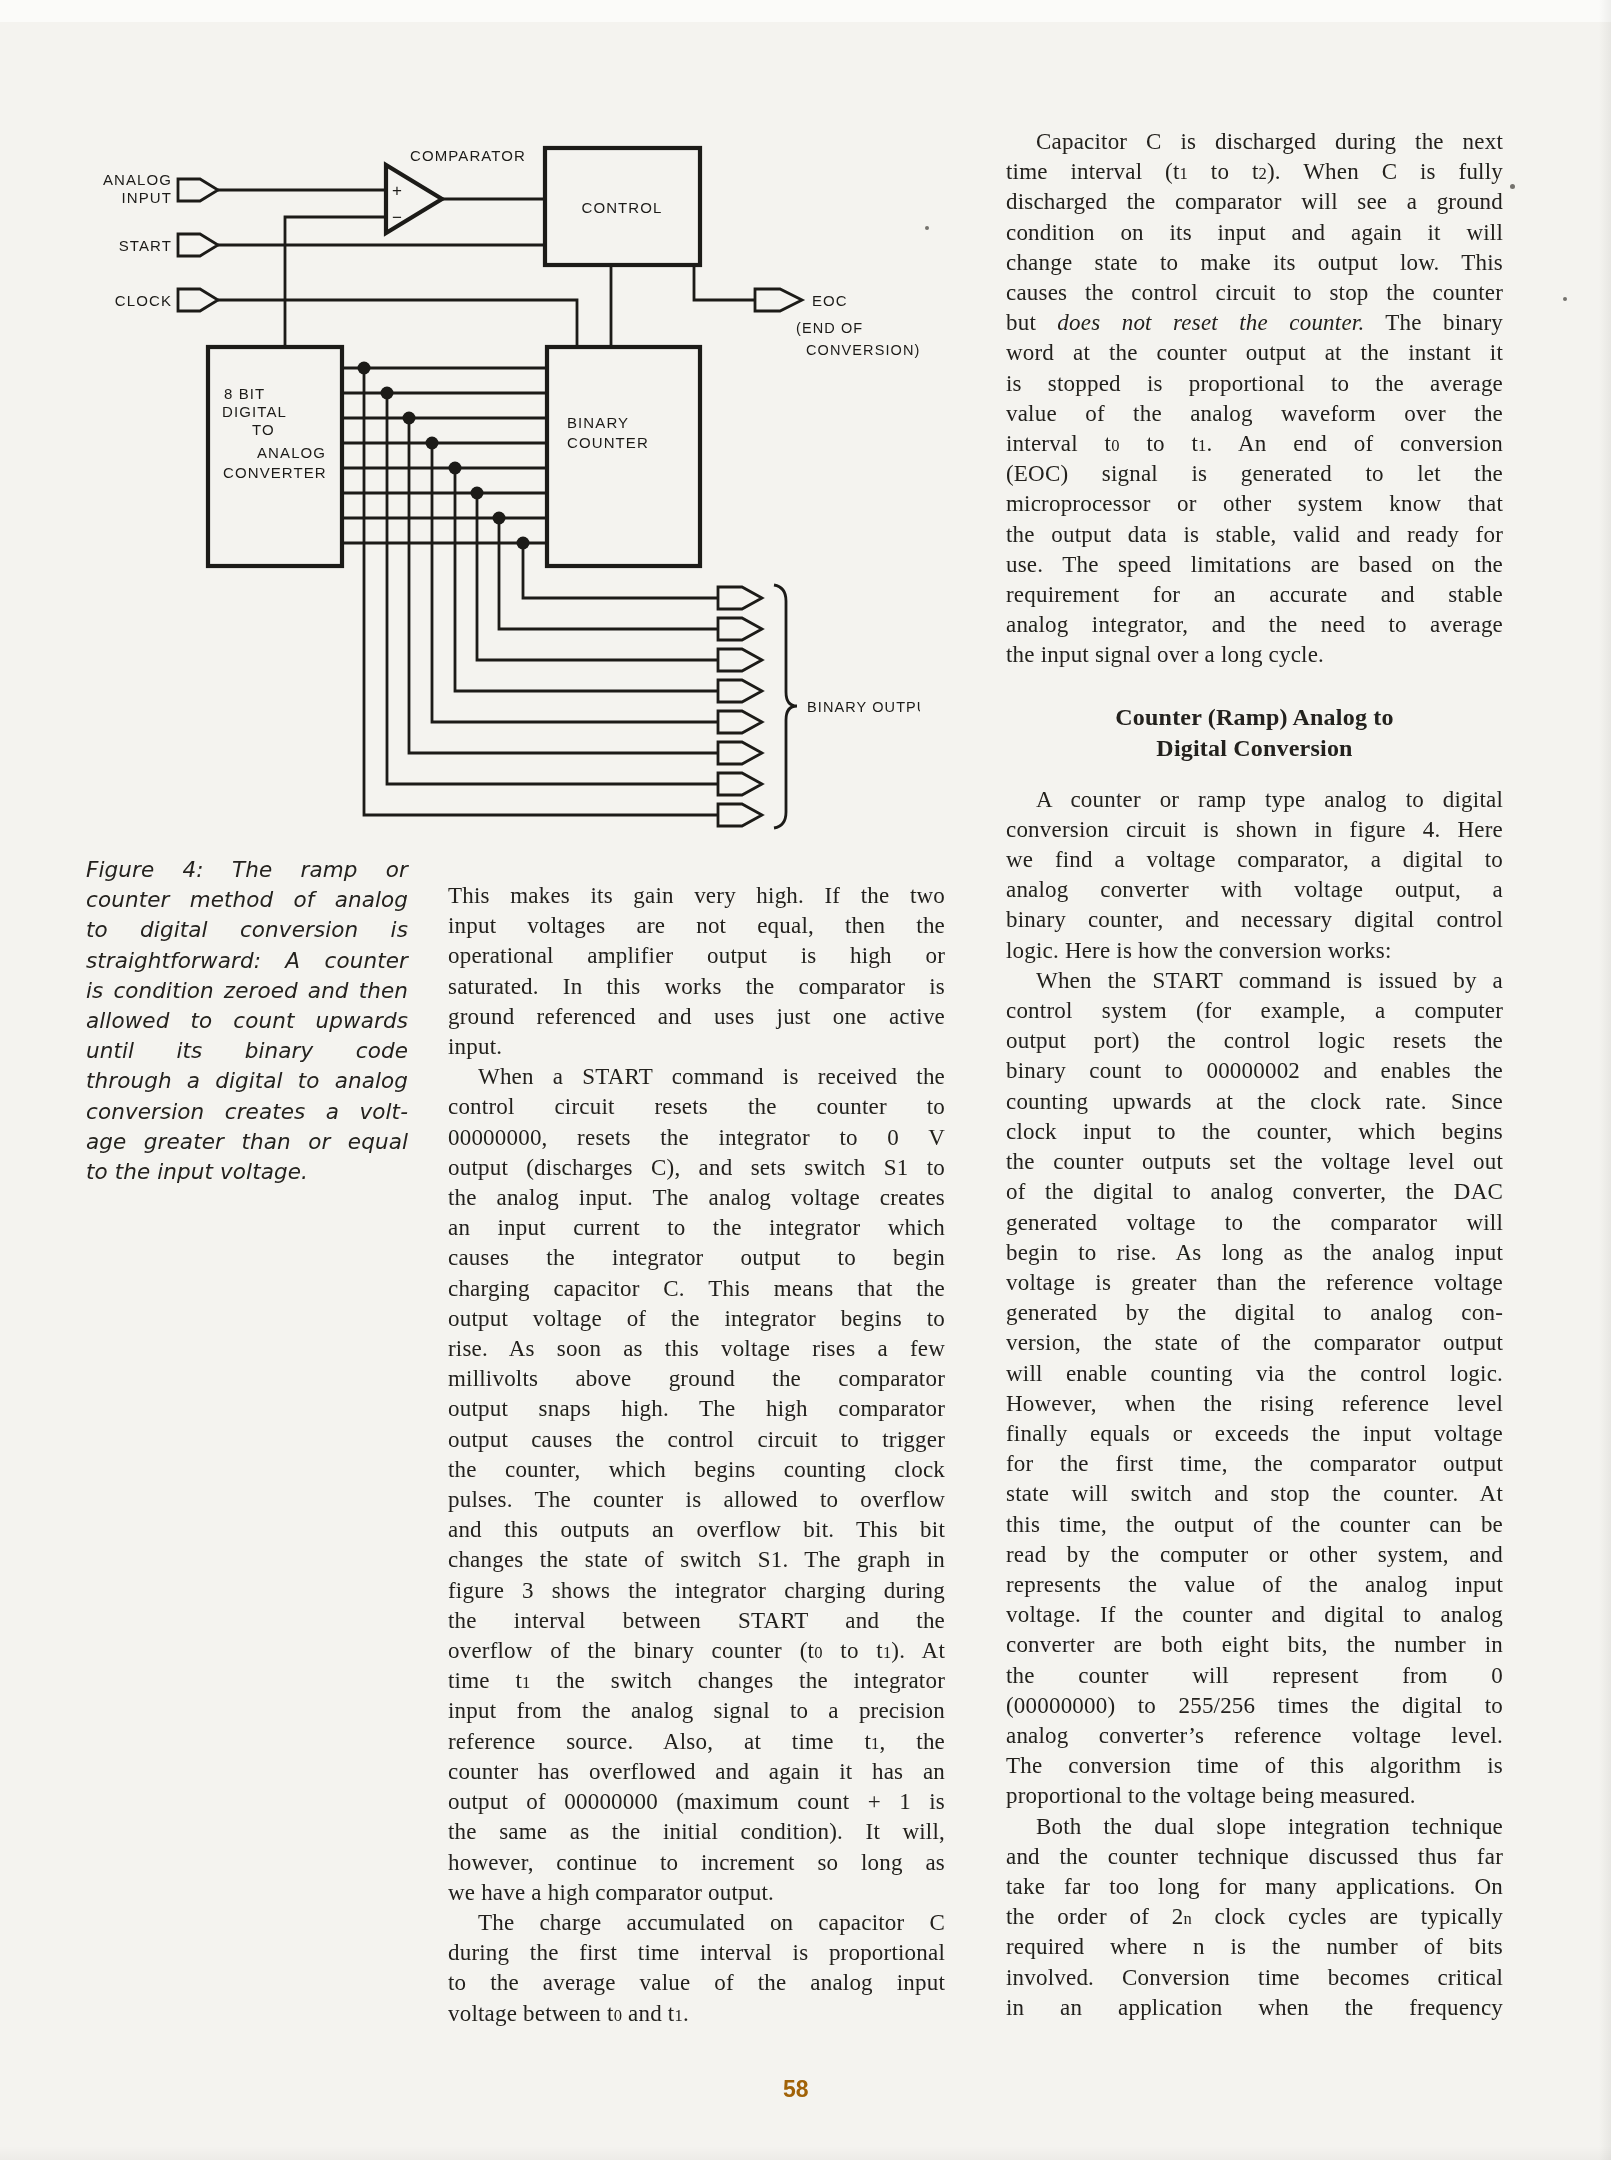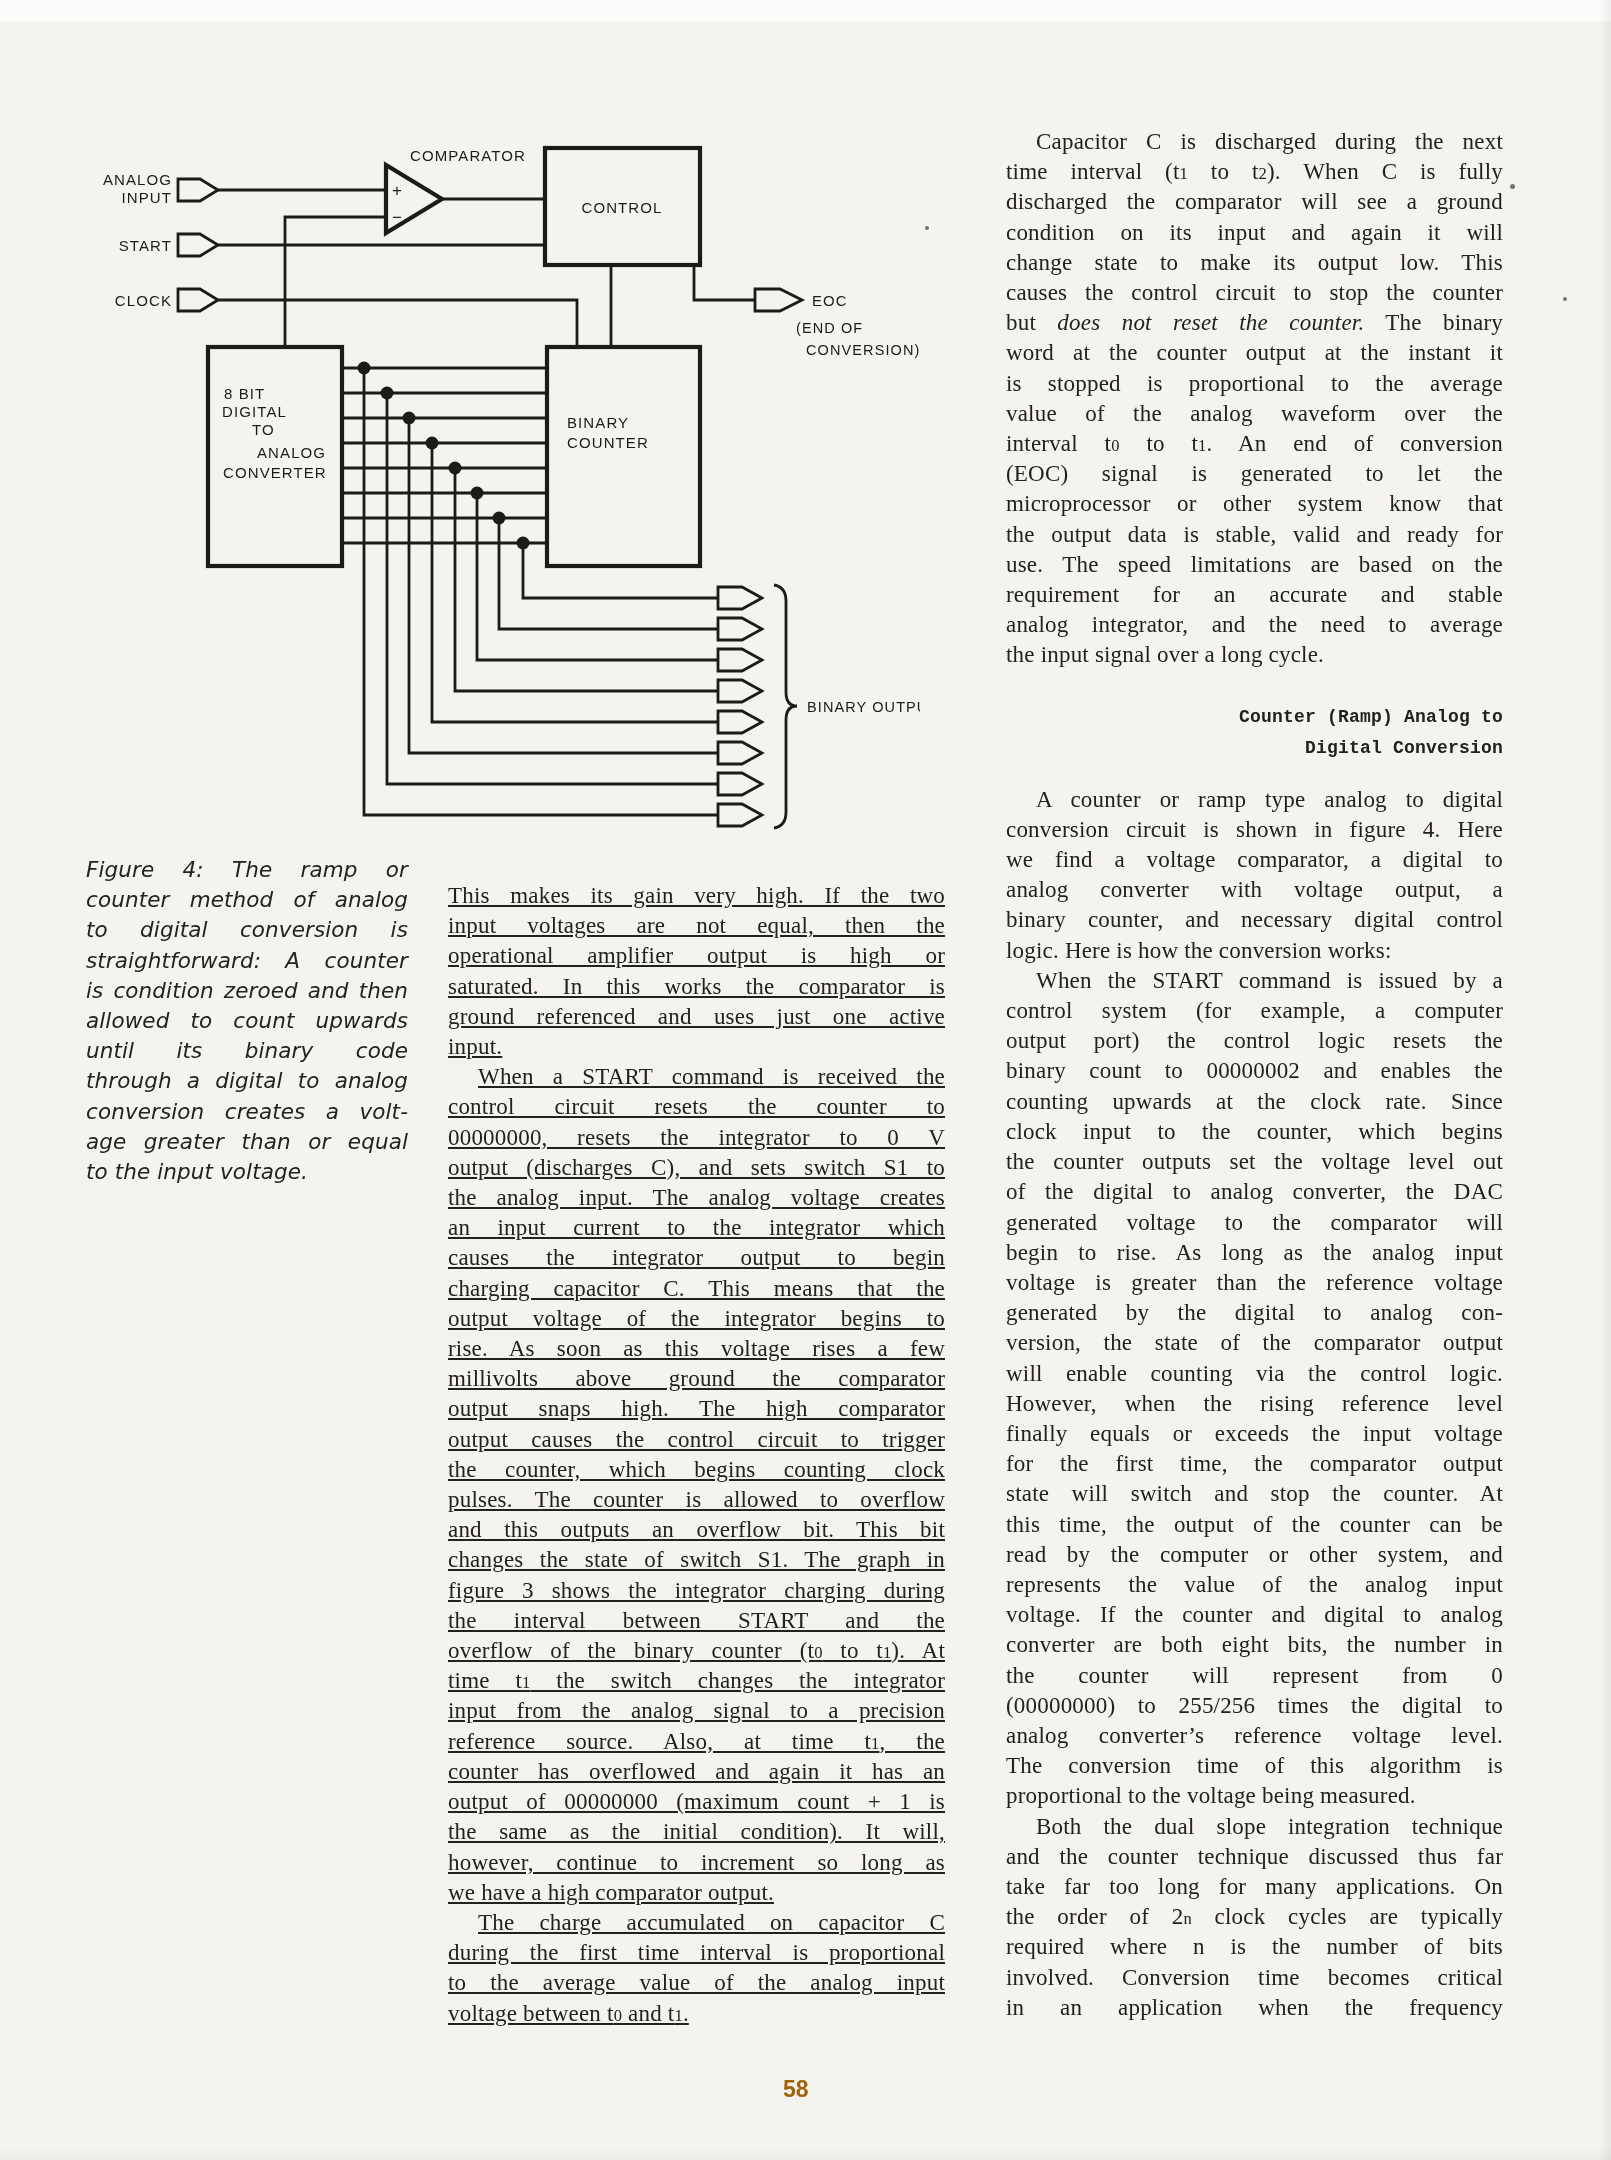"Counter (Ramp) Analog to" .heading { font-family: Liberation Mono, monospace -> Liberation Serif, serif; font-size: 18px -> 24px; text-align: right -> center }
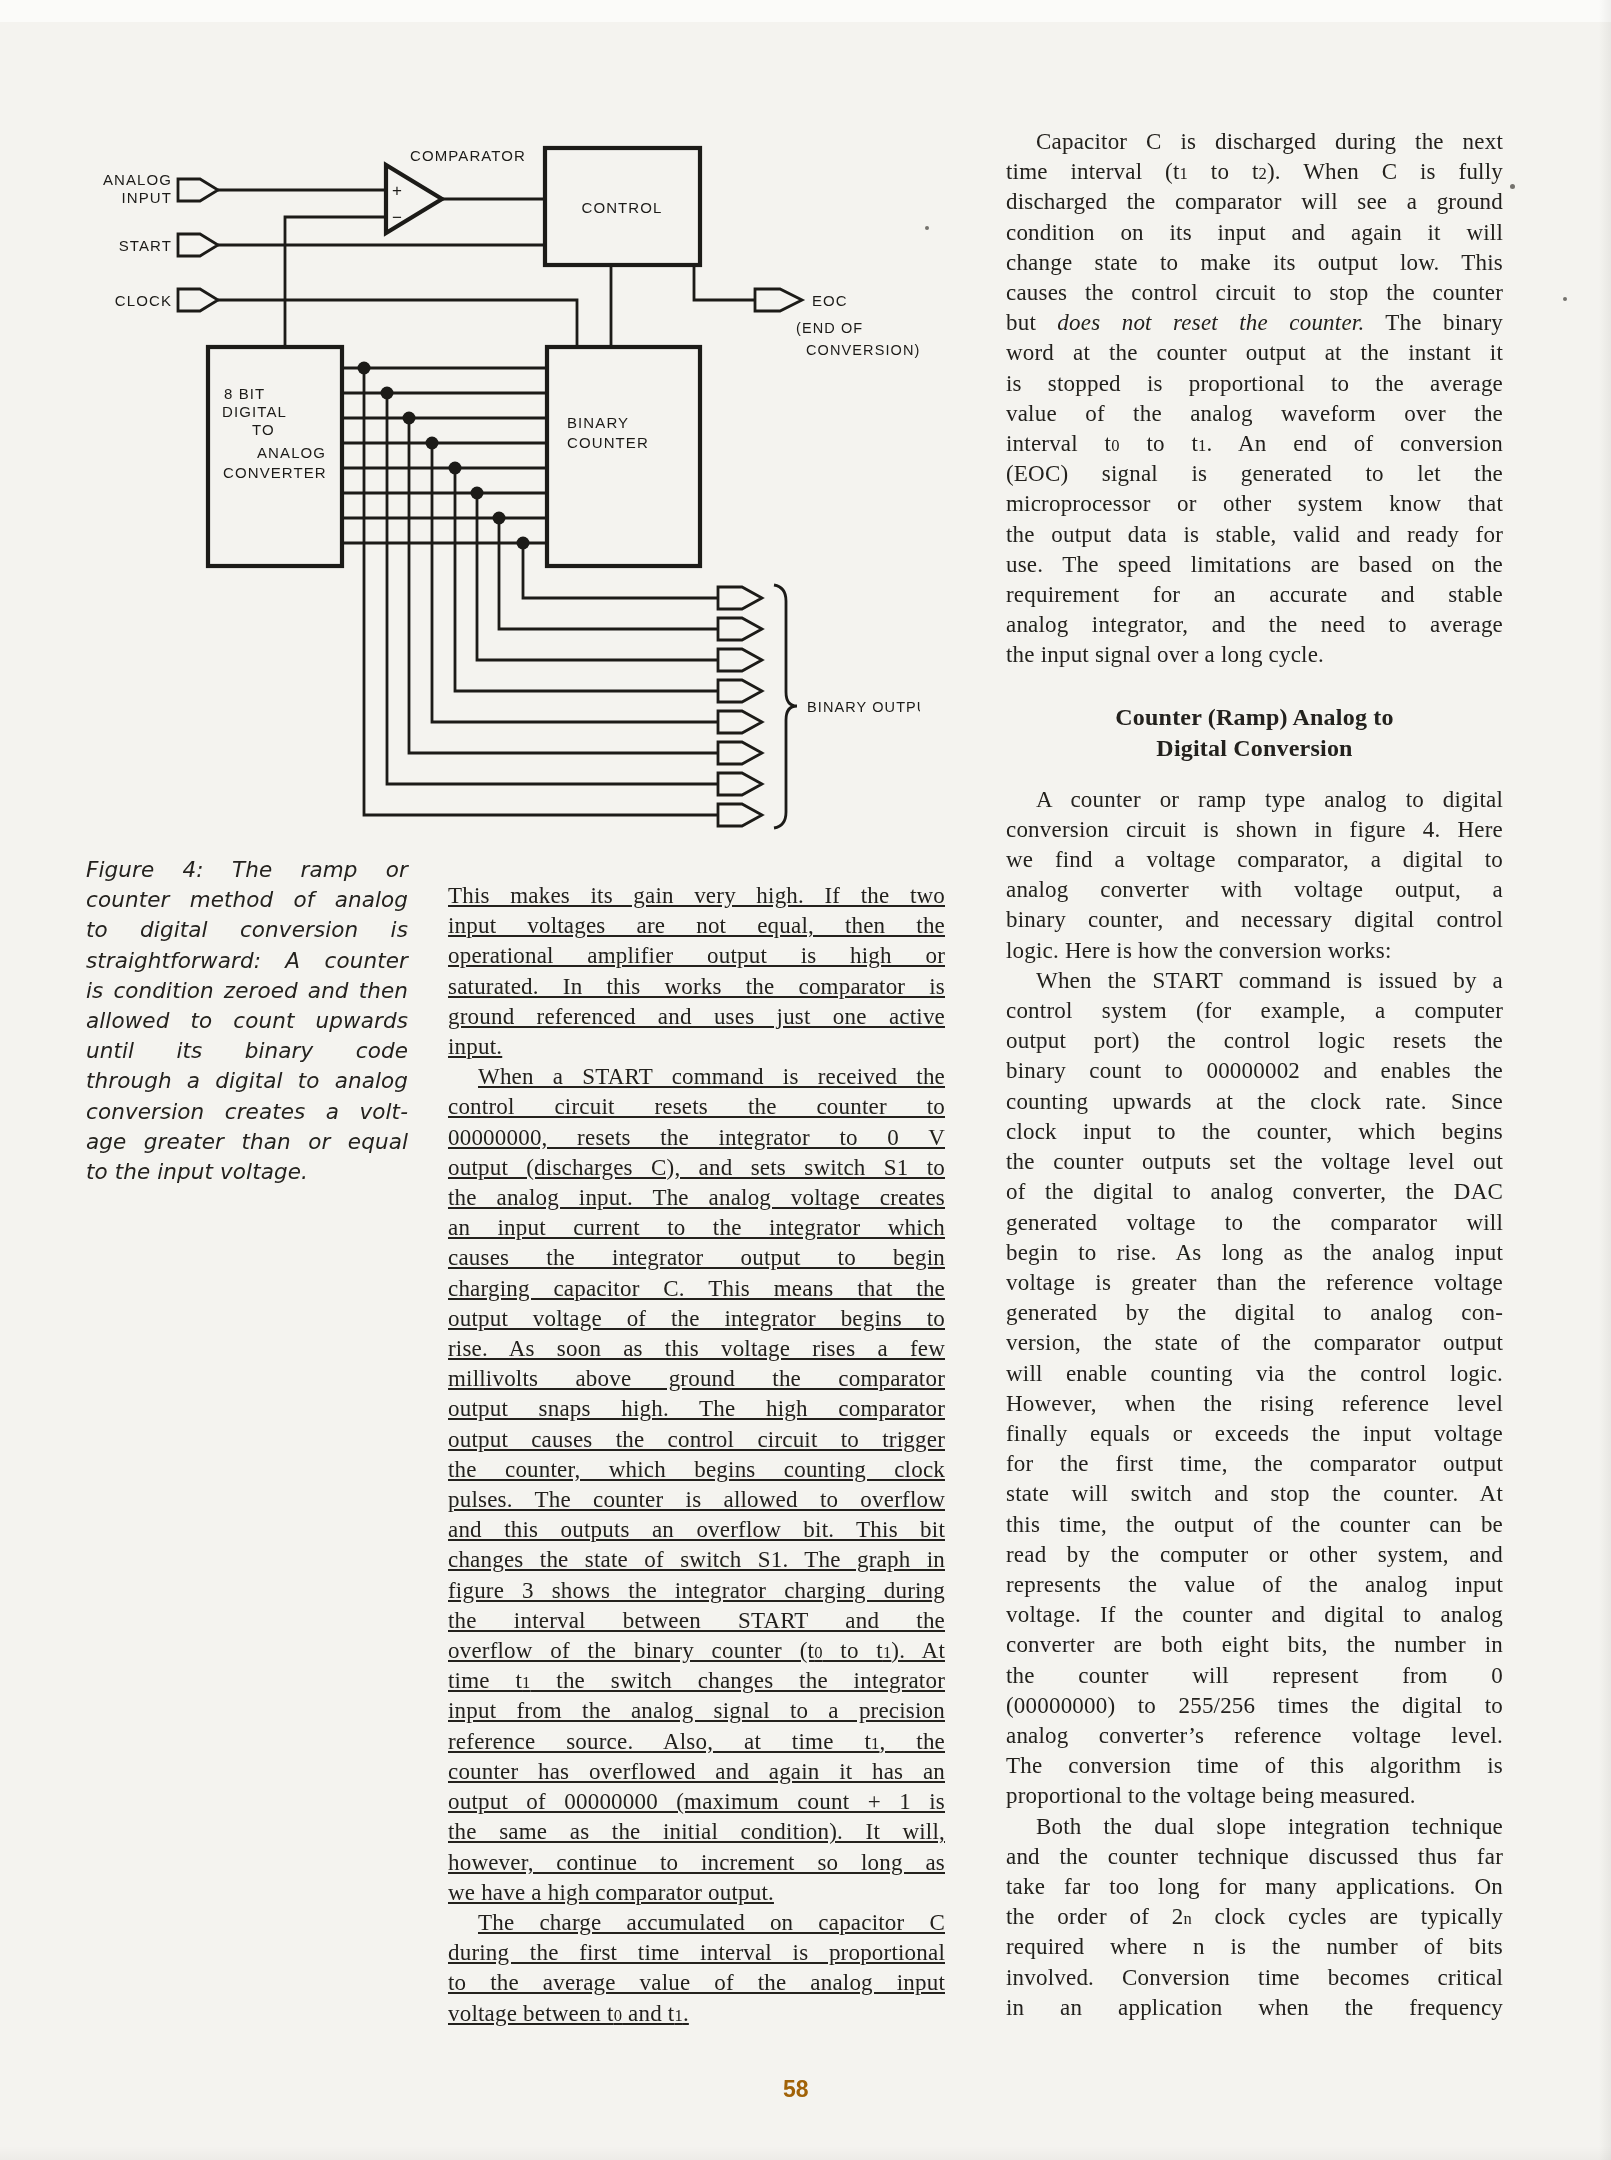"This makes its gain very" div.col { text-decoration: underline -> none }
